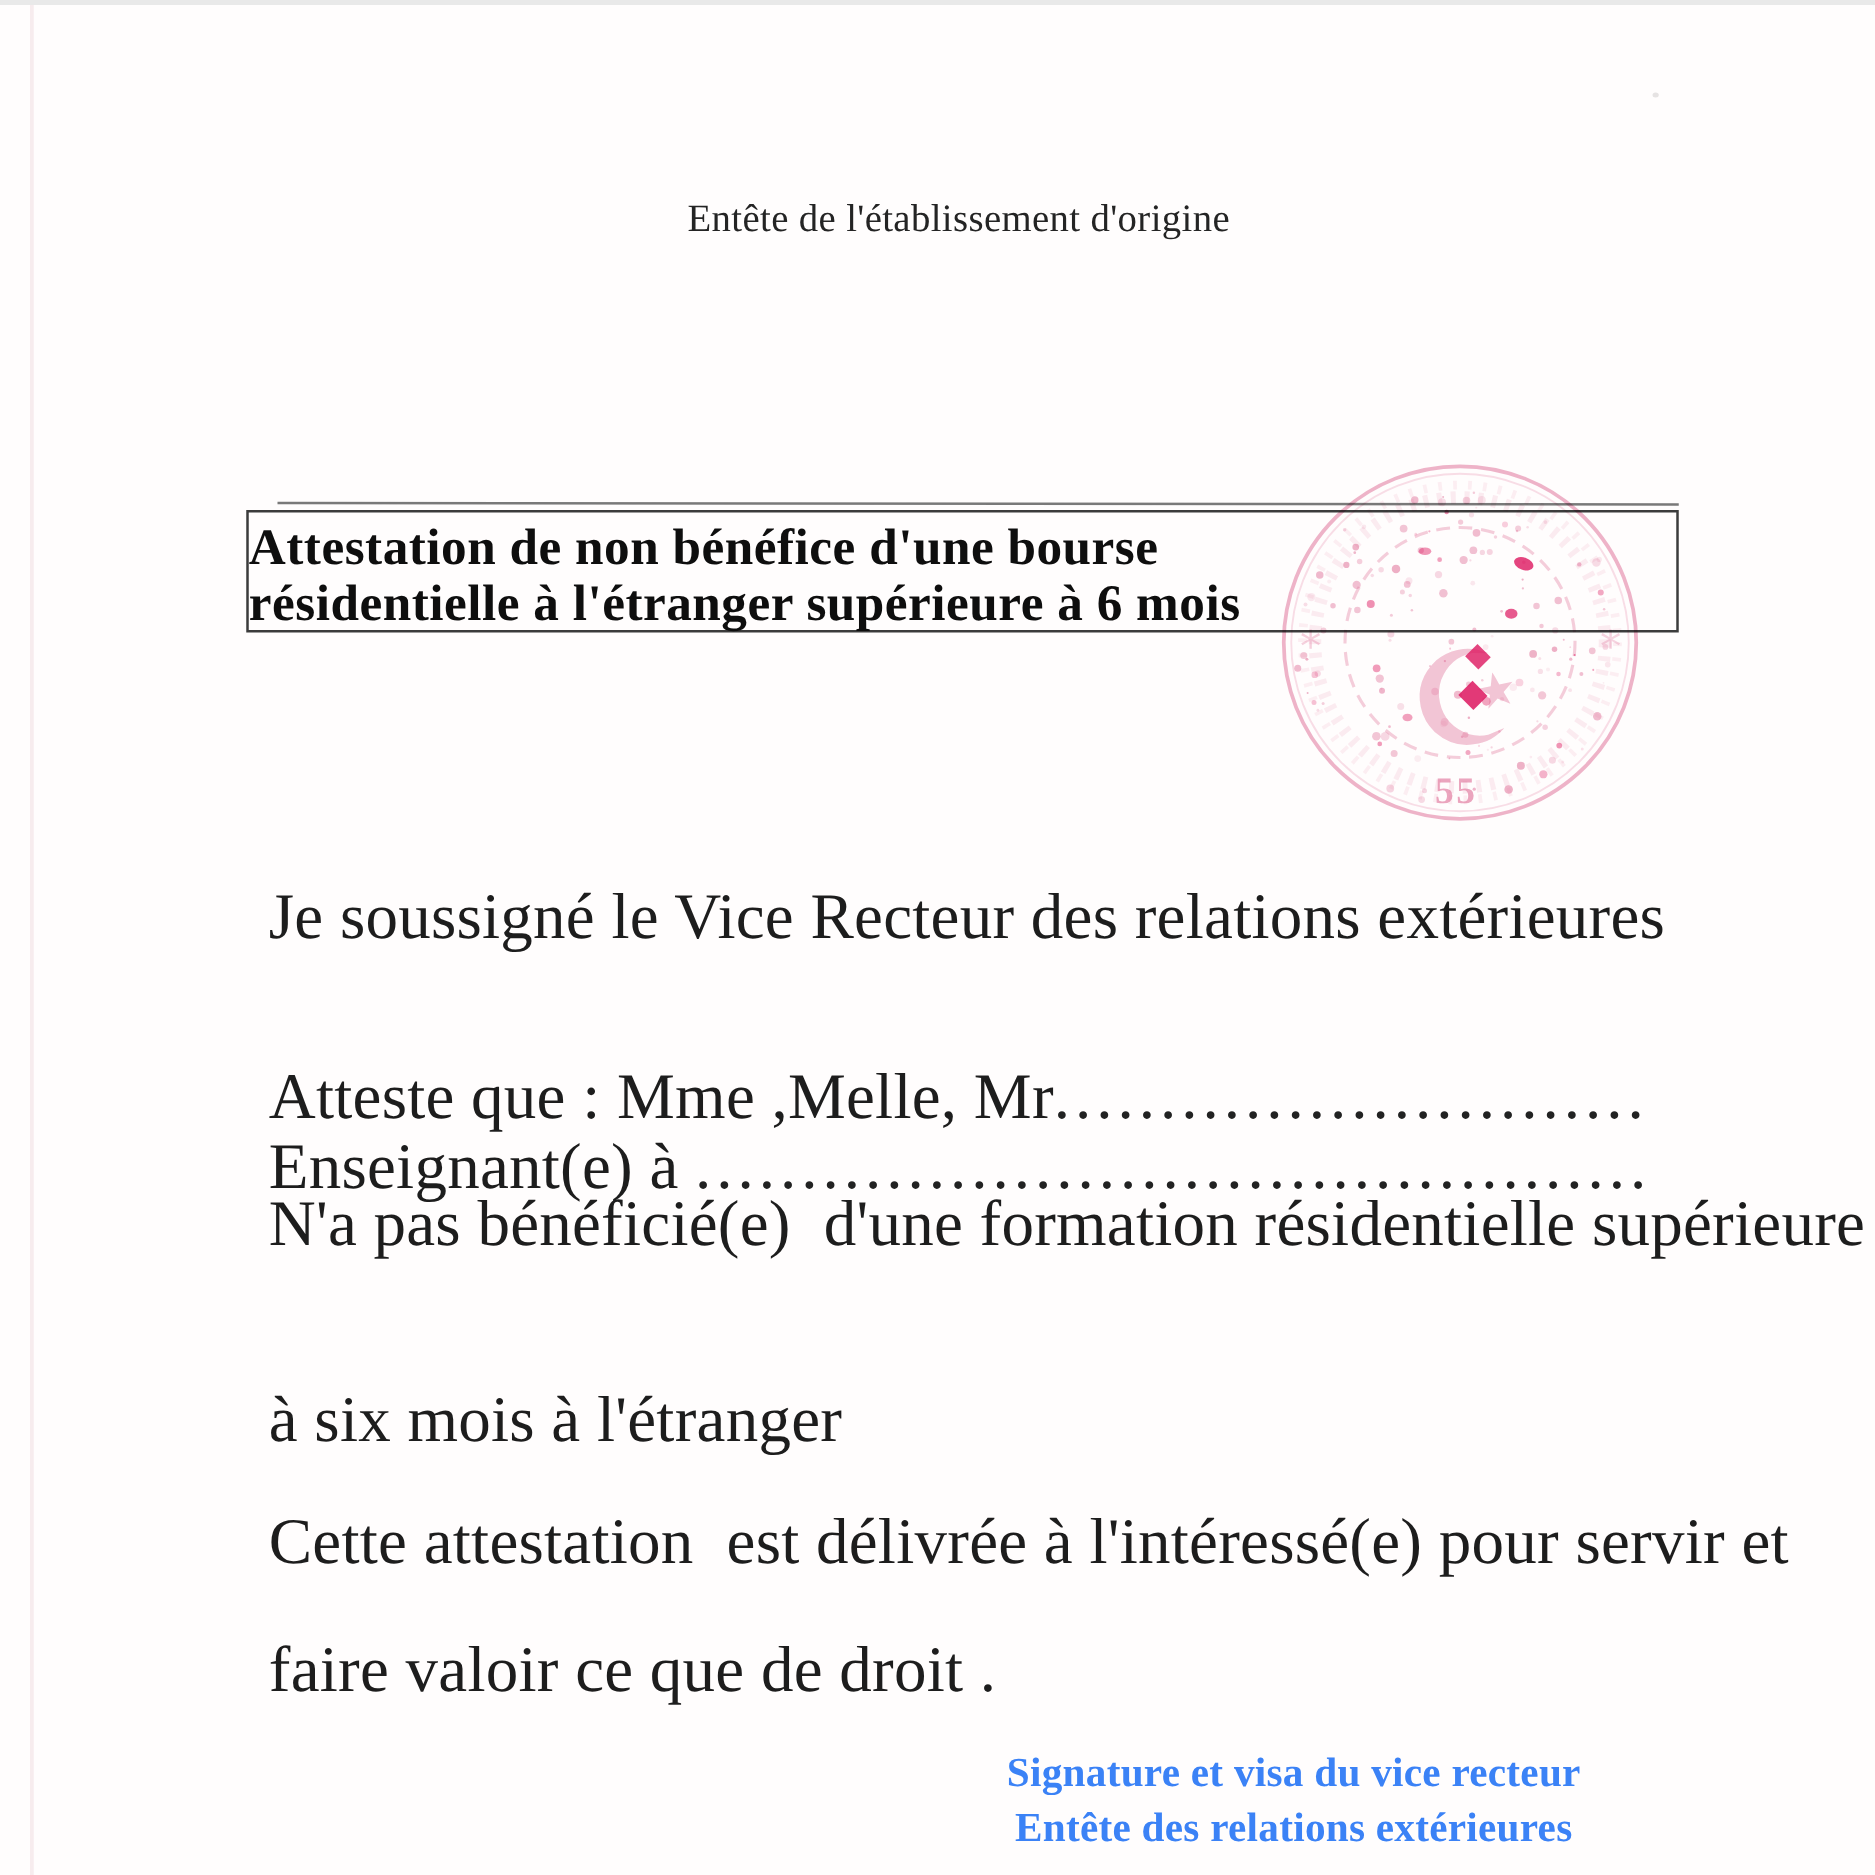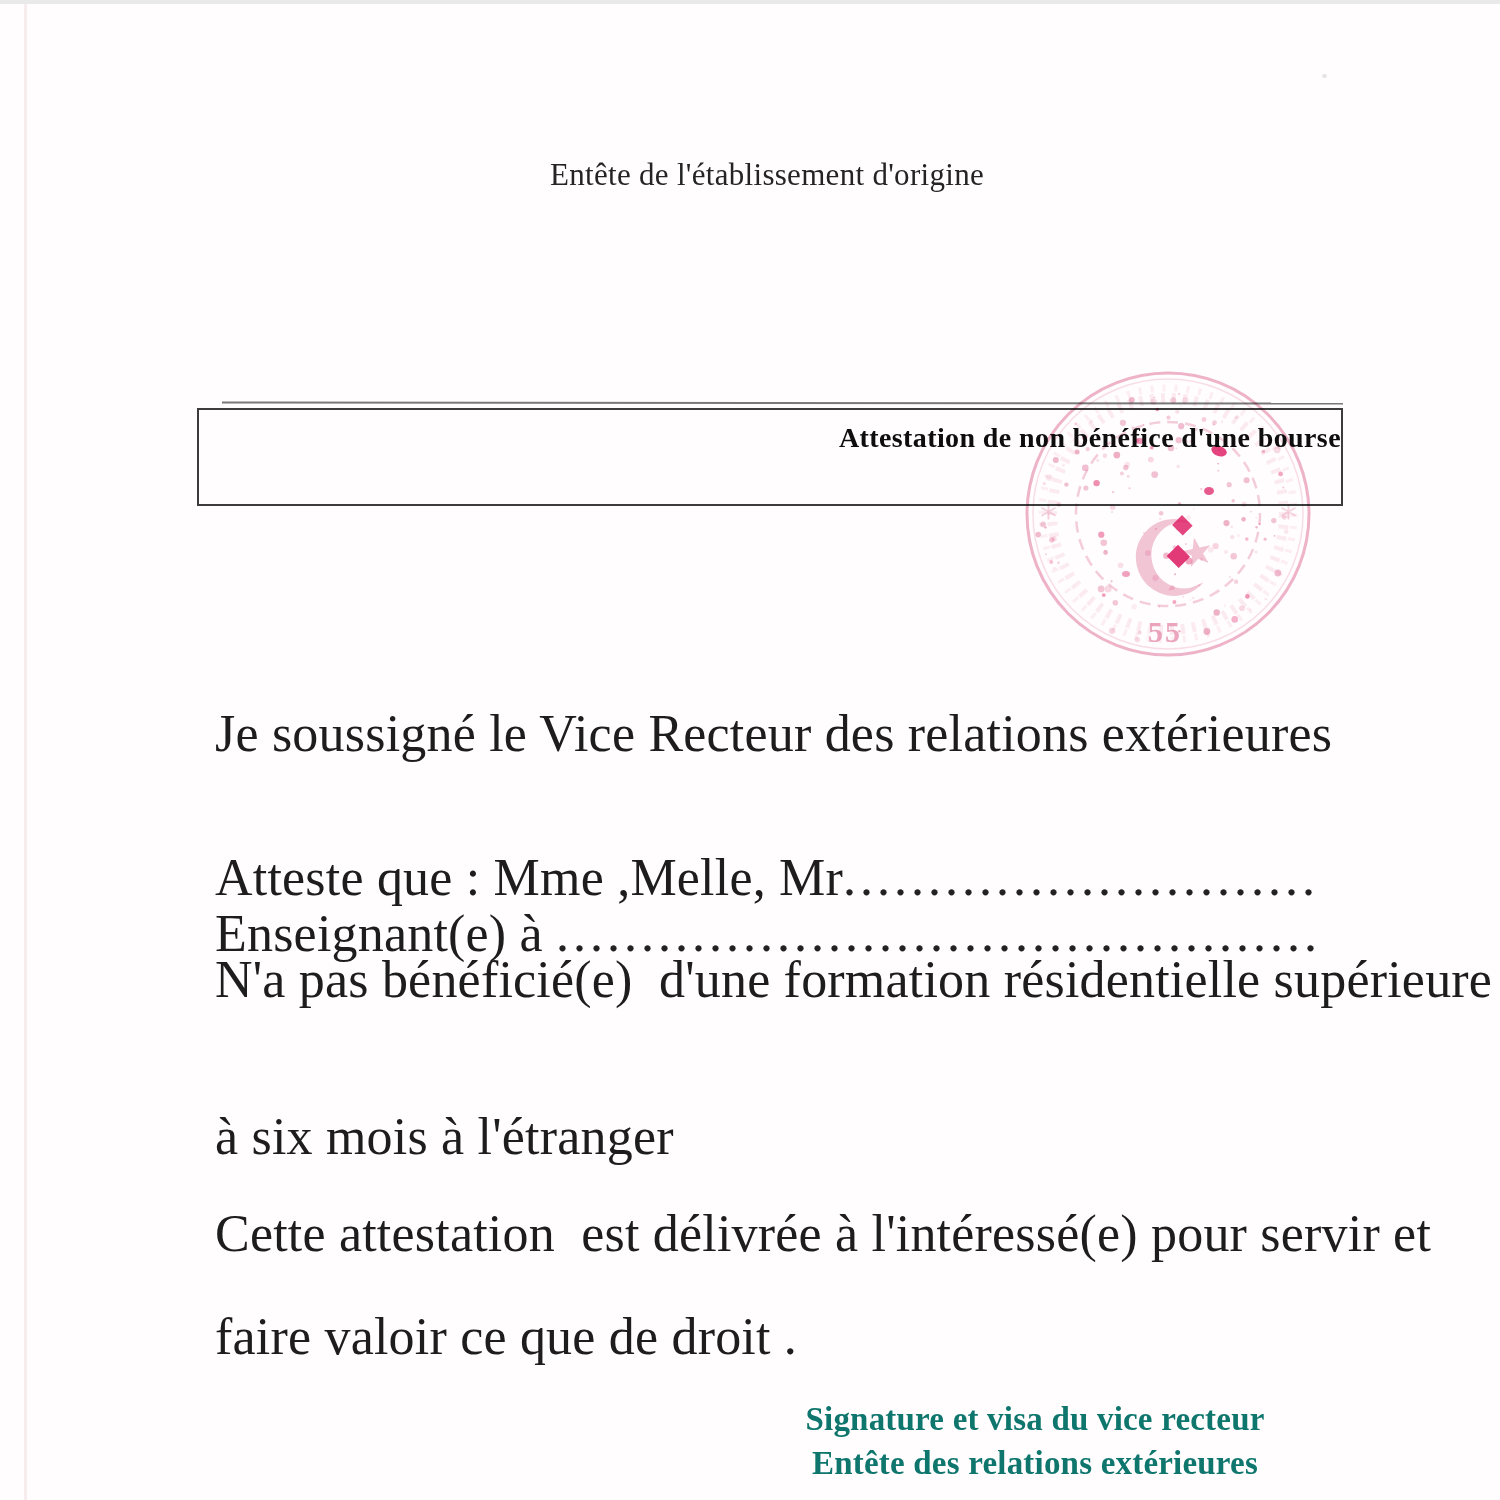"Attestation de non bénéfice d'une" .title-box { font-size: 28px -> 41px; text-align: right -> left }
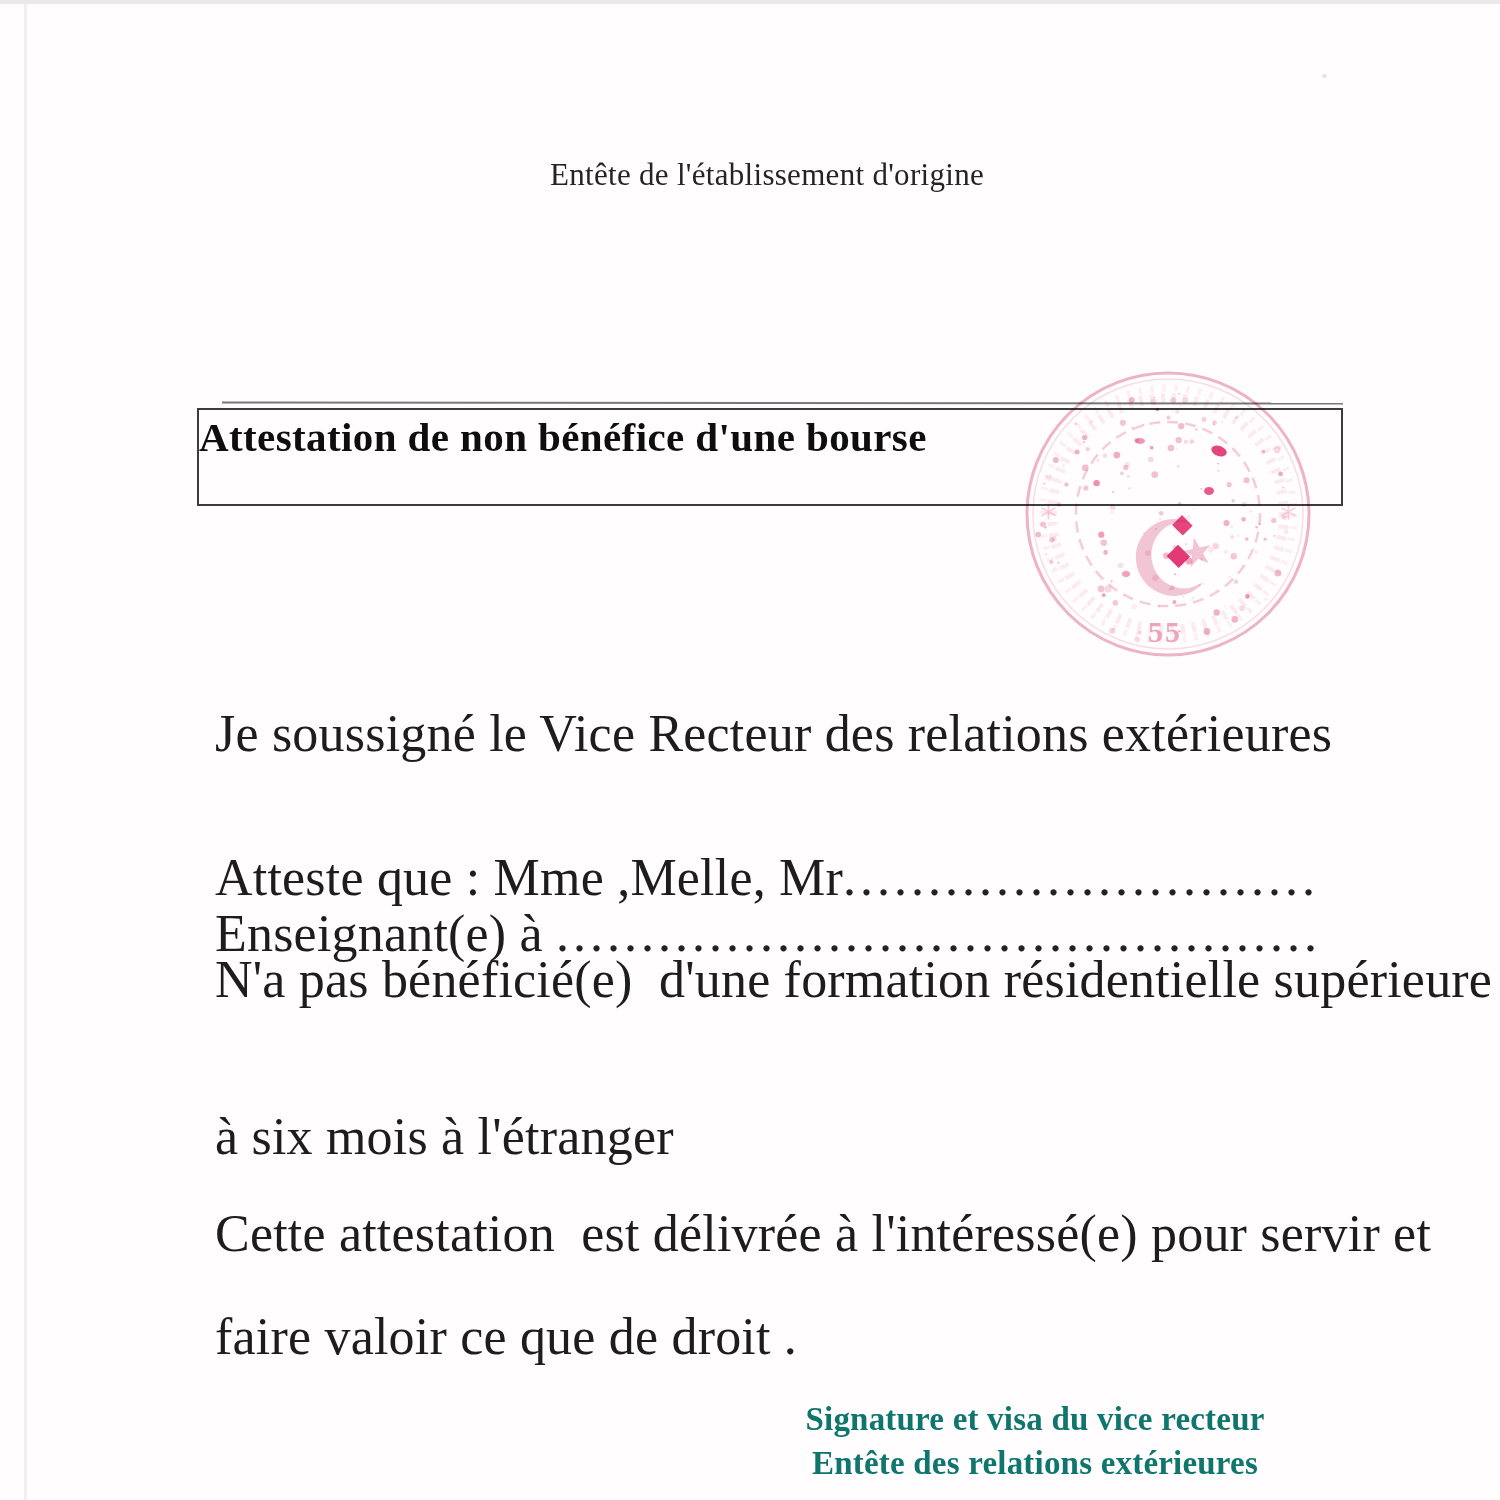"résidentielle à l'étranger supérieure à" div { html: none -> <div>résidentielle à l'étranger supérieure à 6 mois</div> }
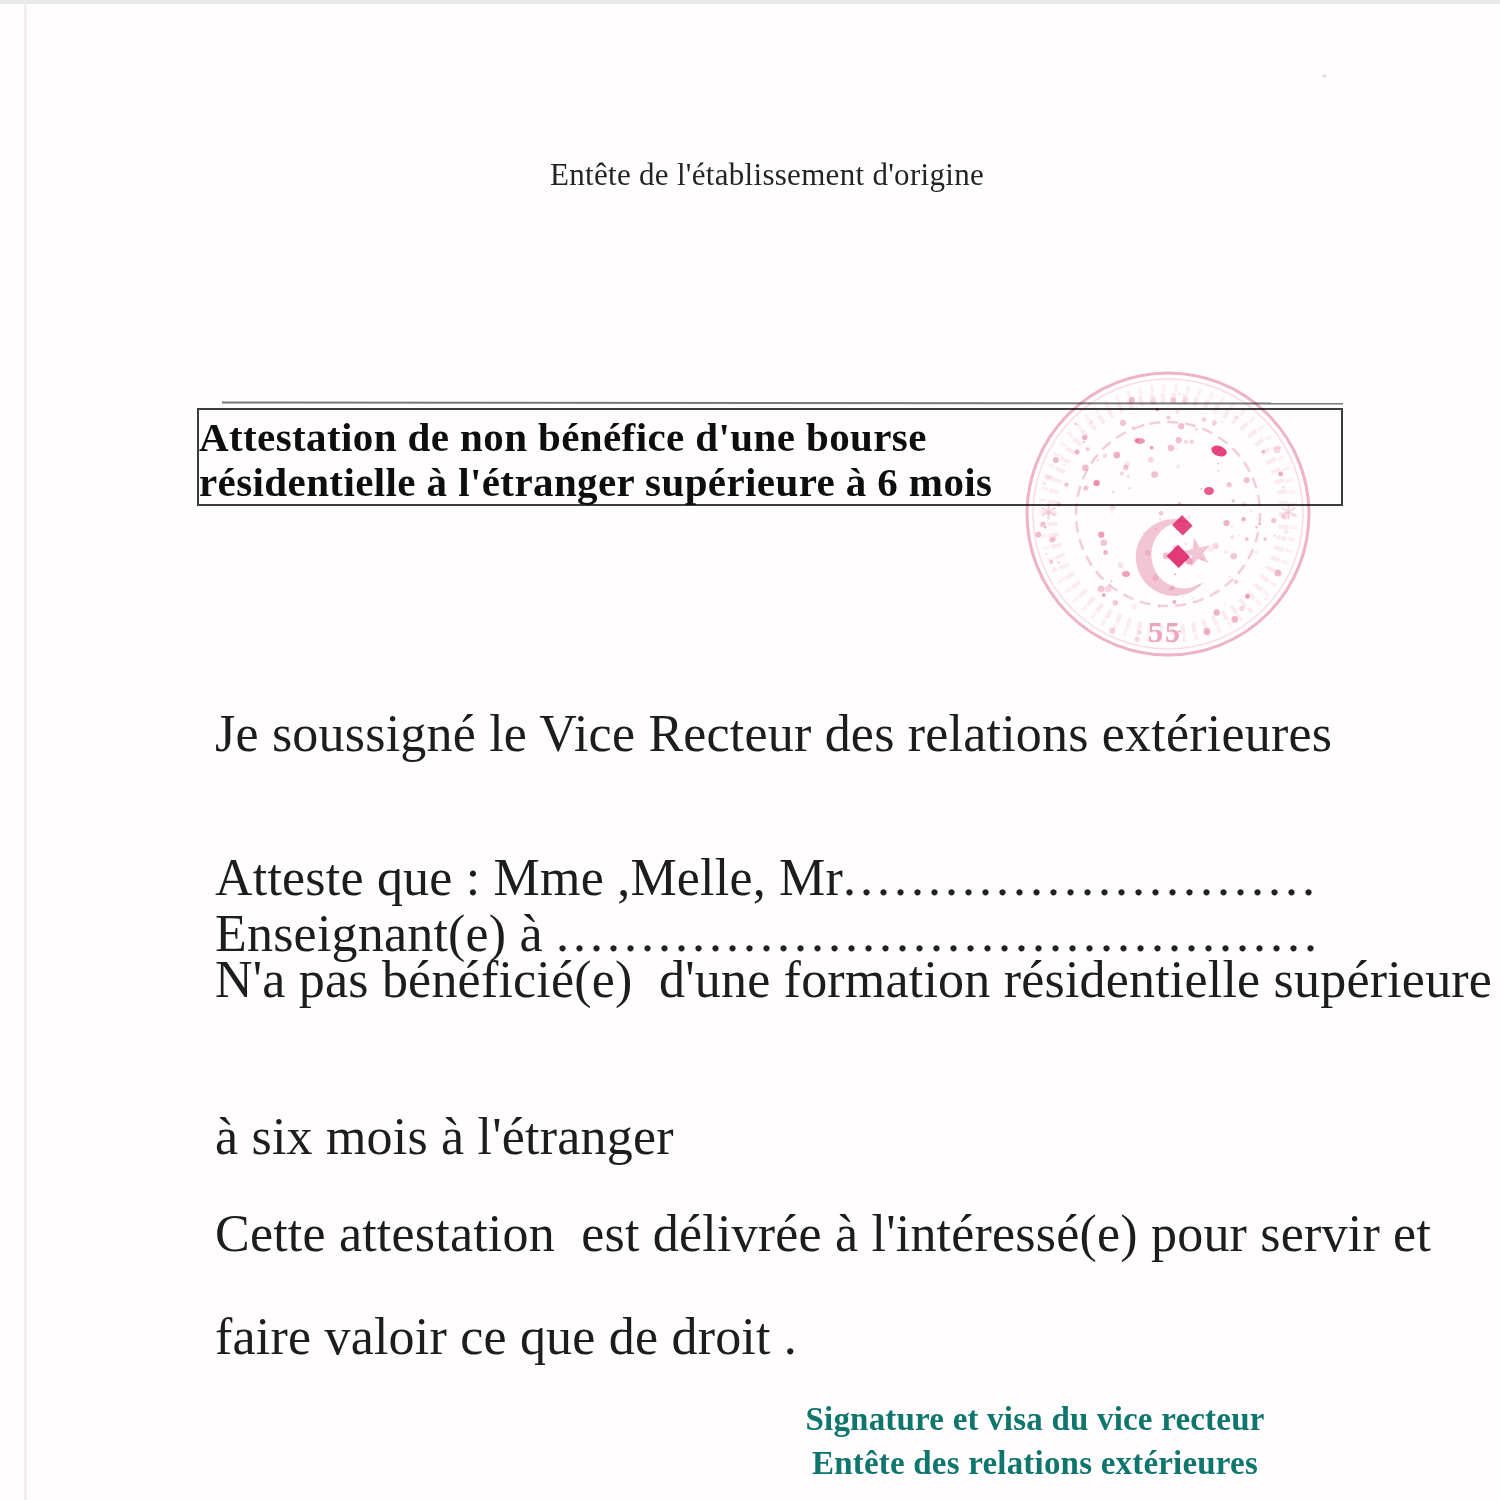"Signature et visa du vice" .signature { color: #0f766e -> #3b82f6 }
